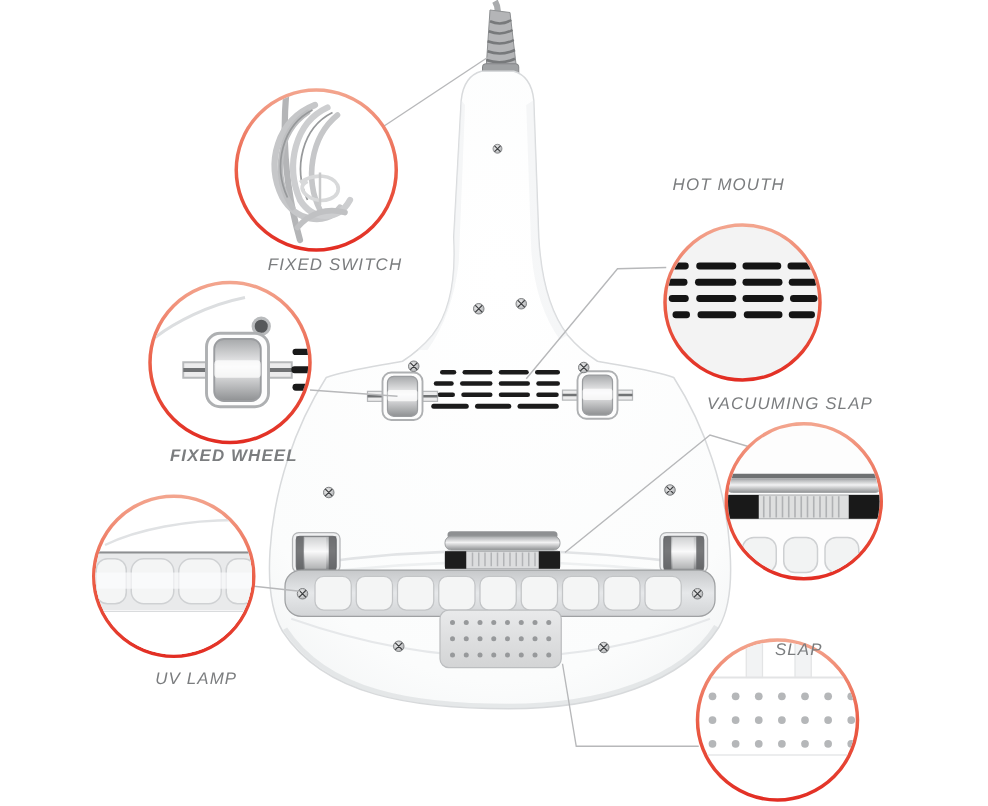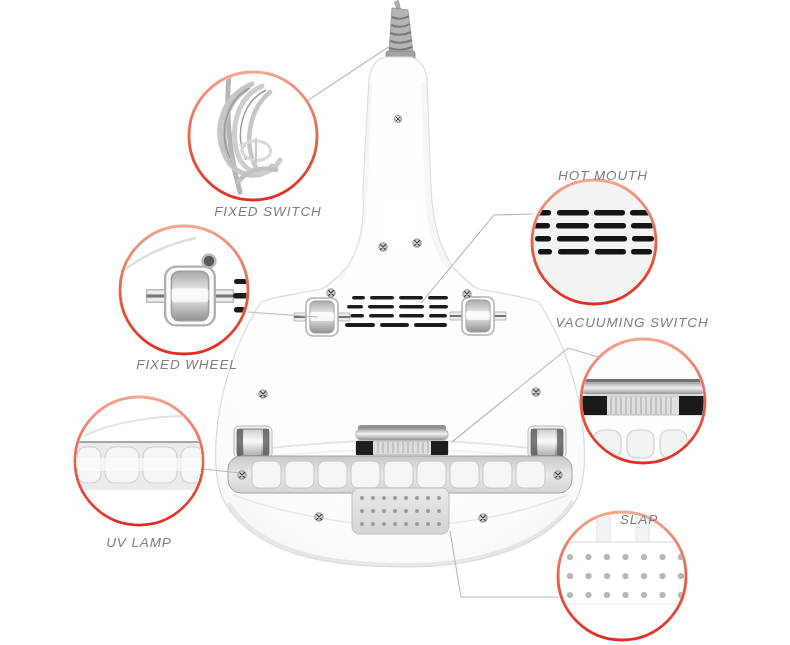"HOT MOUTH" div.callout-label { margin-left: 20px -> none; top: 168px -> 140px }
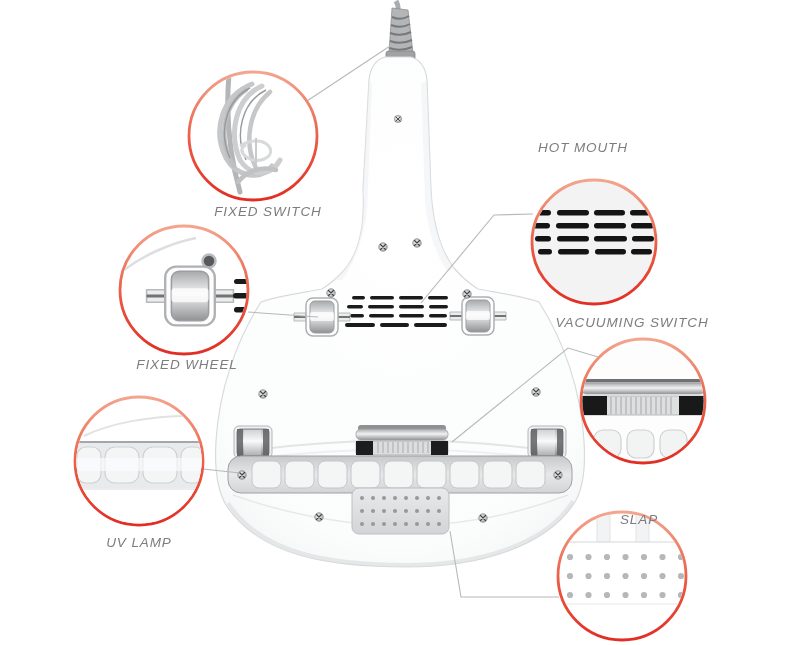"VACUUMING SWITCH" div.callout-label { text: SWITCH -> SLAP }
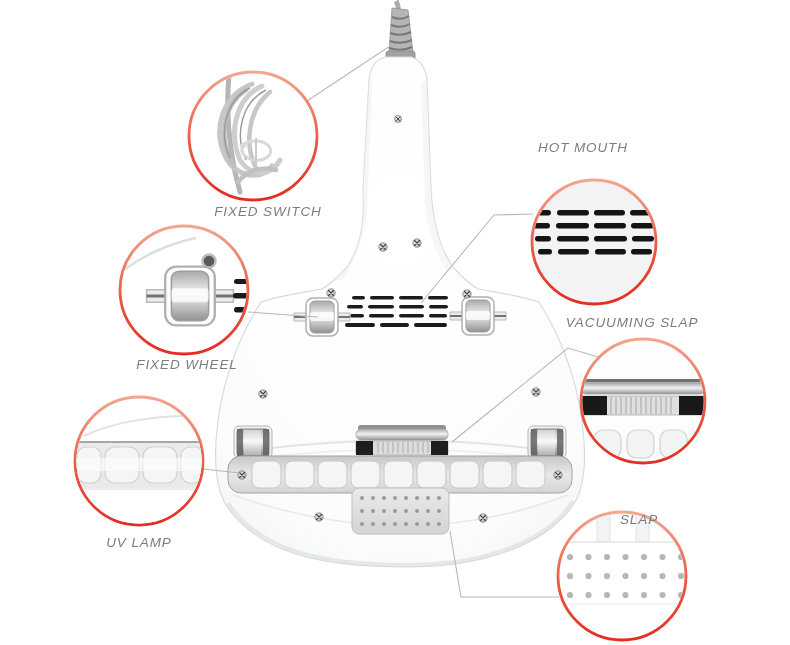"FIXED WHEEL" div.callout-label { font-weight: none -> bold }
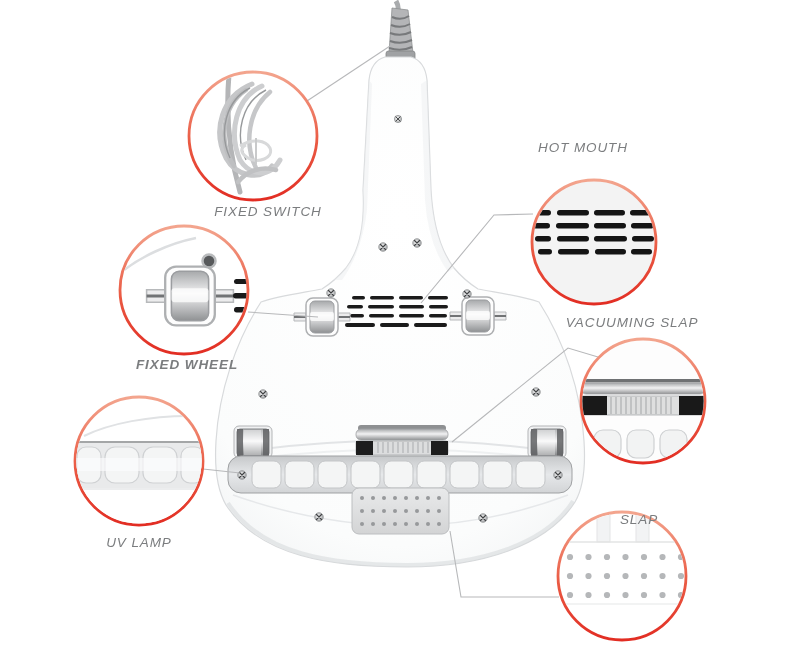"UV LAMP" div.callout-label { left: 139px -> 157px }
